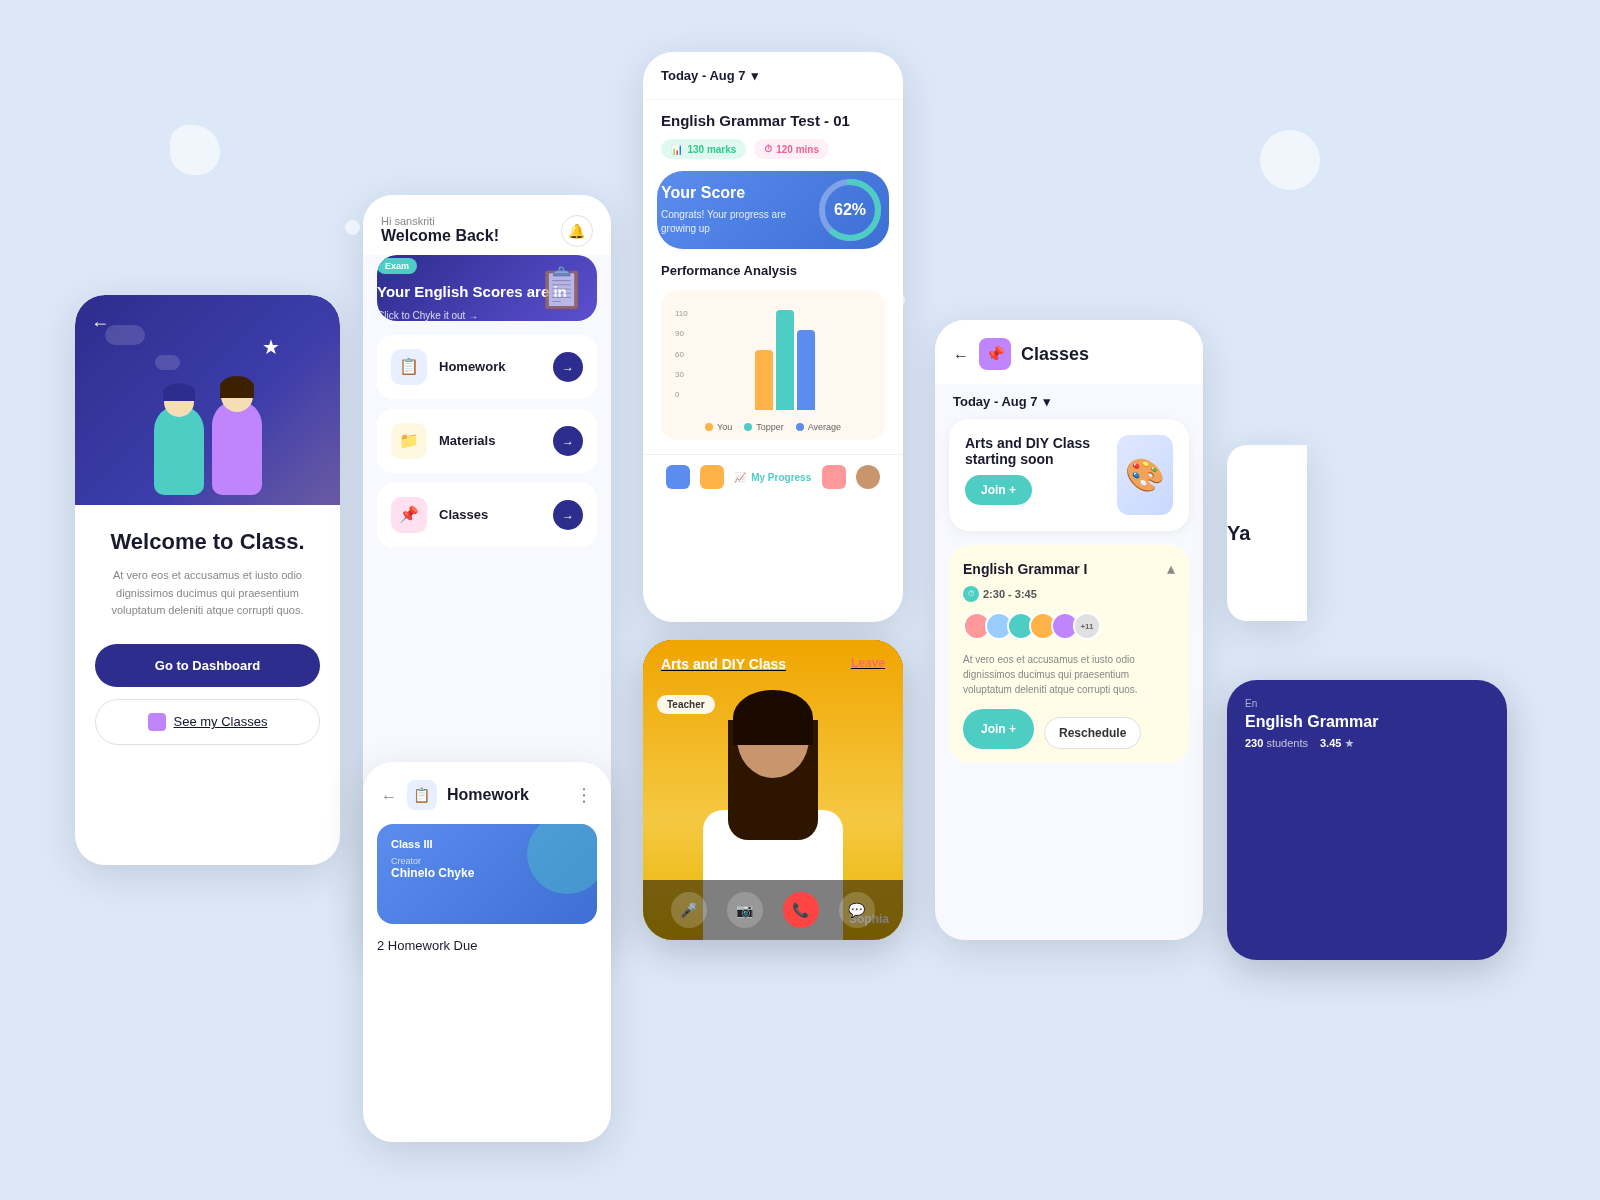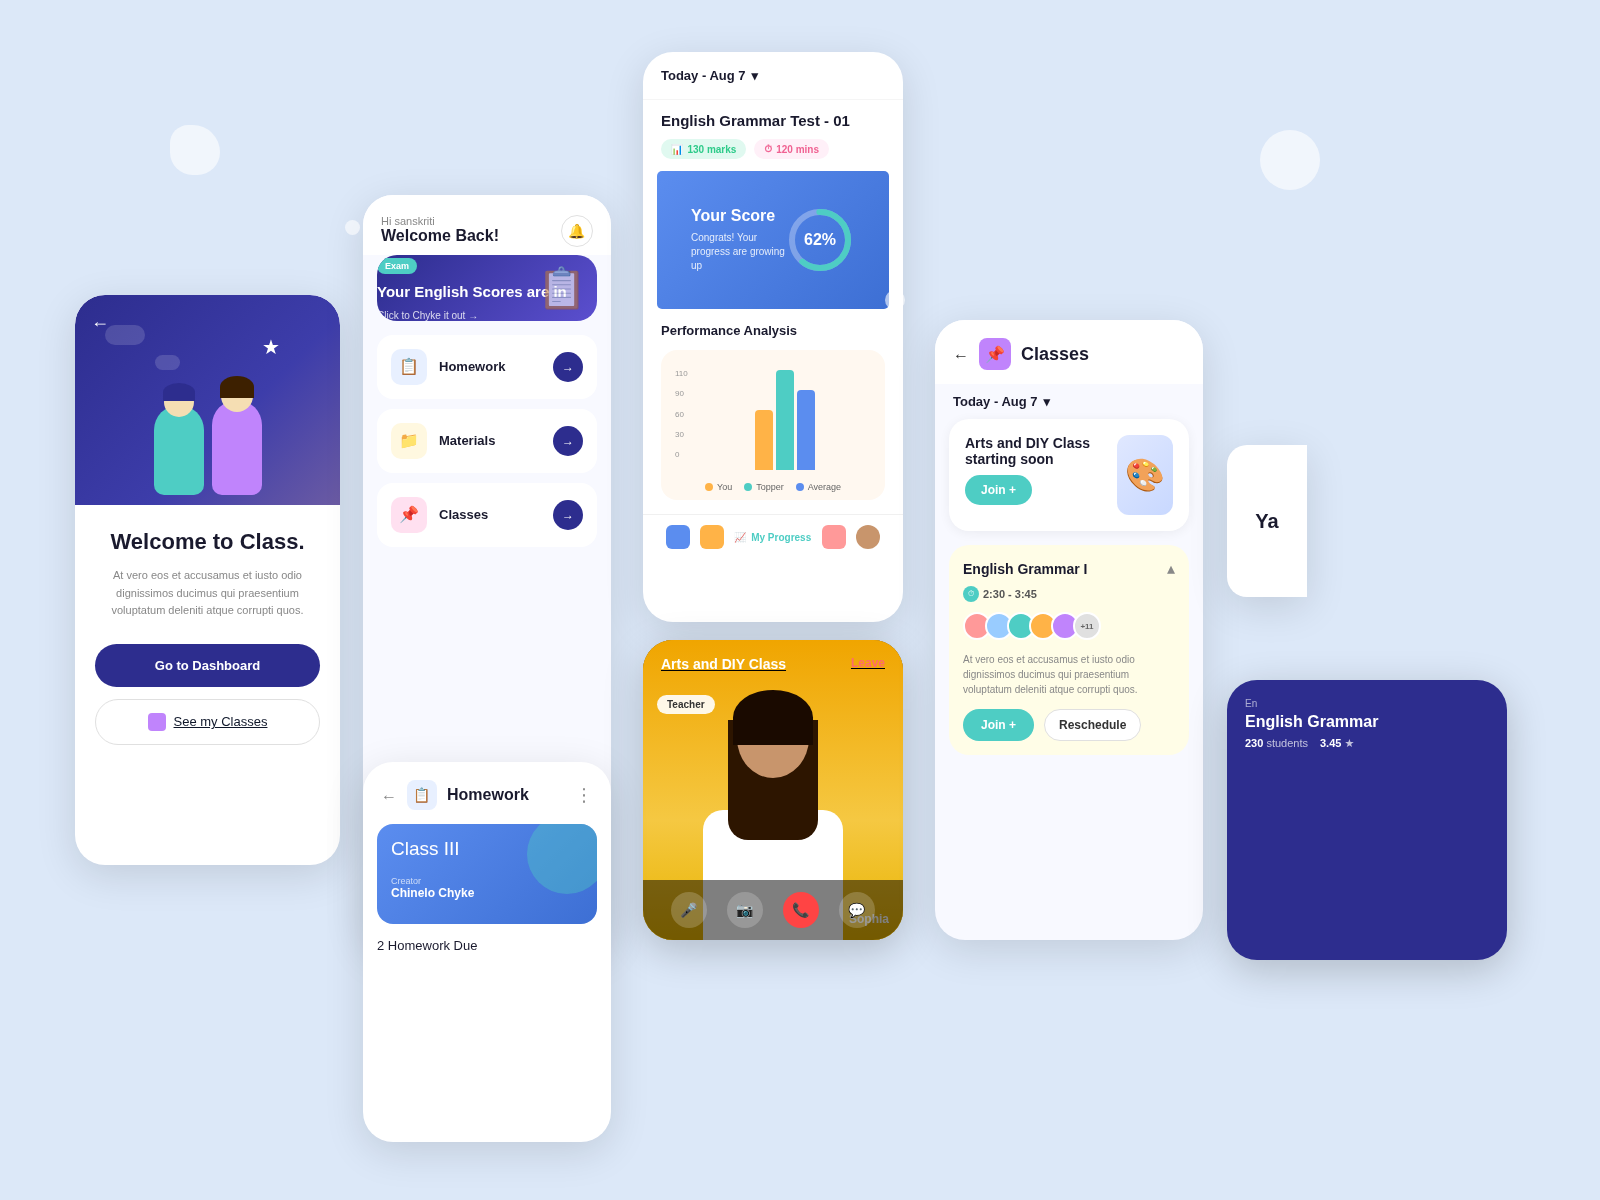"Your Score" .score-card { border-radius: 5px -> 26px; padding: 34px -> 4px }
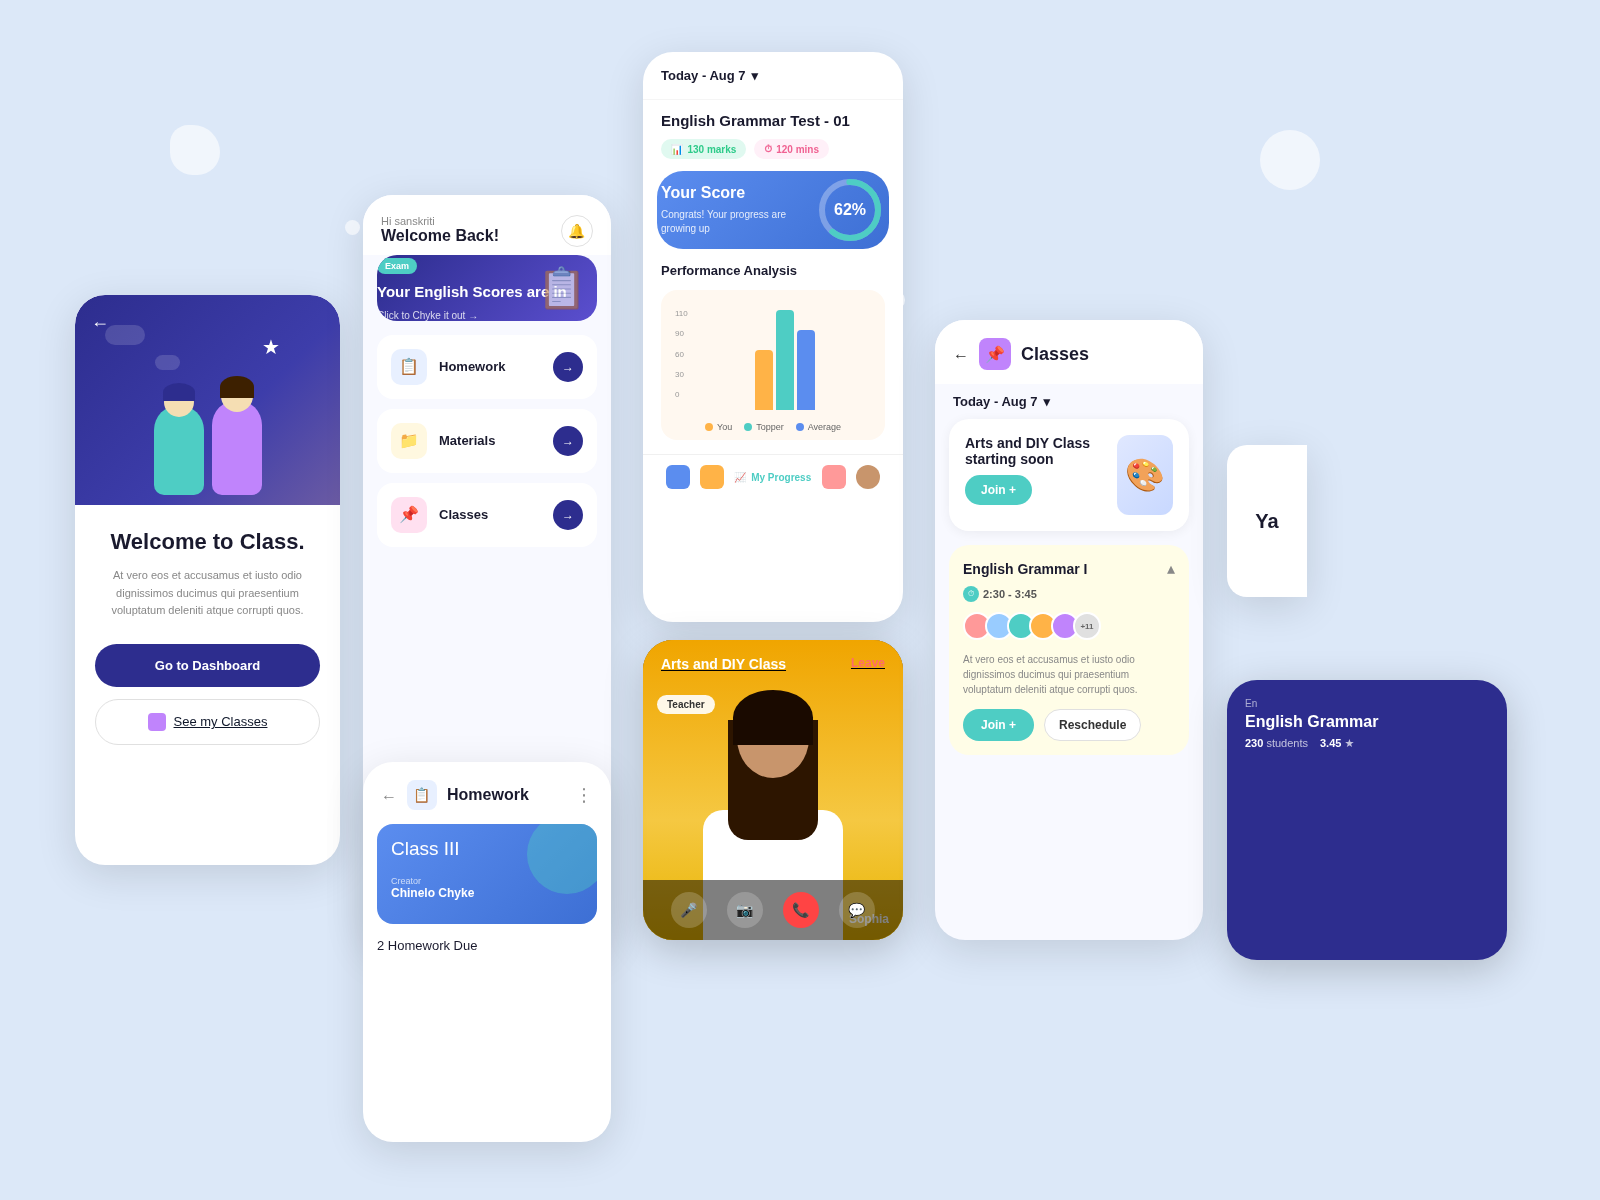"Ya" .card-ya { height: 152px -> 176px; justify-content: center -> none }
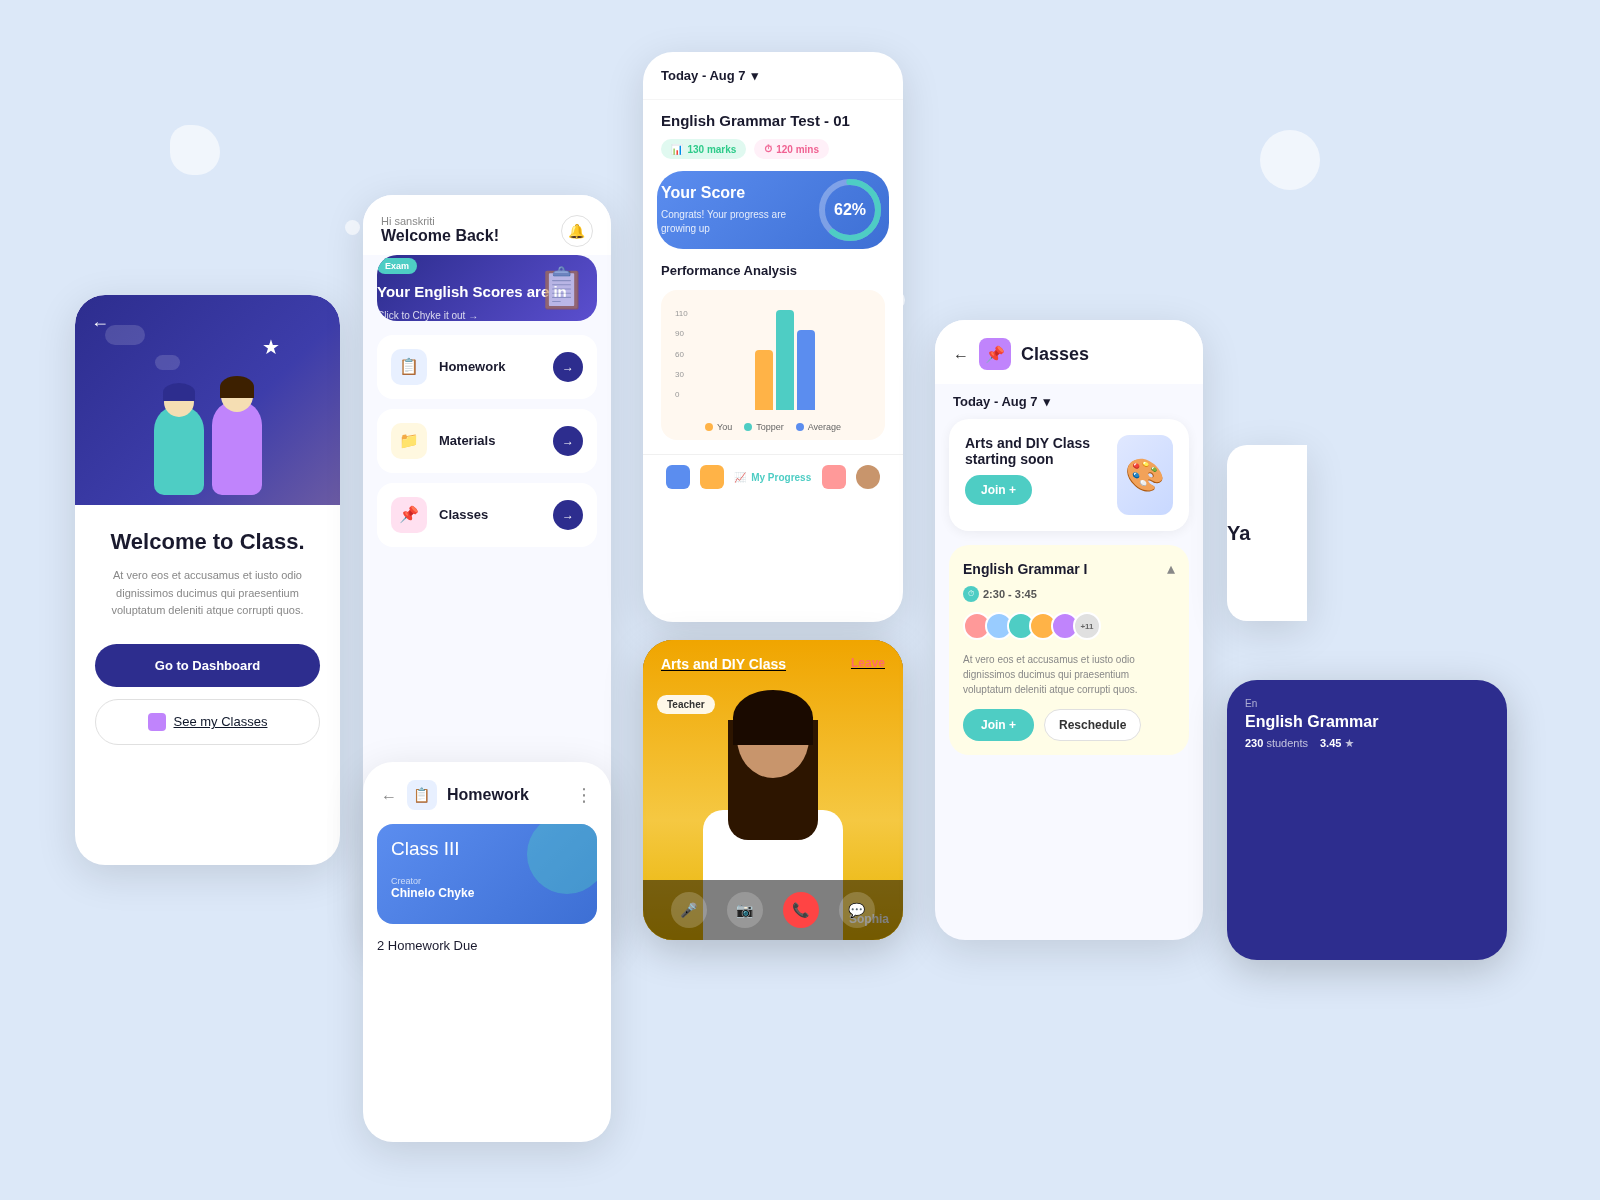"Reschedule" .reschedule-btn { margin-top: none -> 8px }
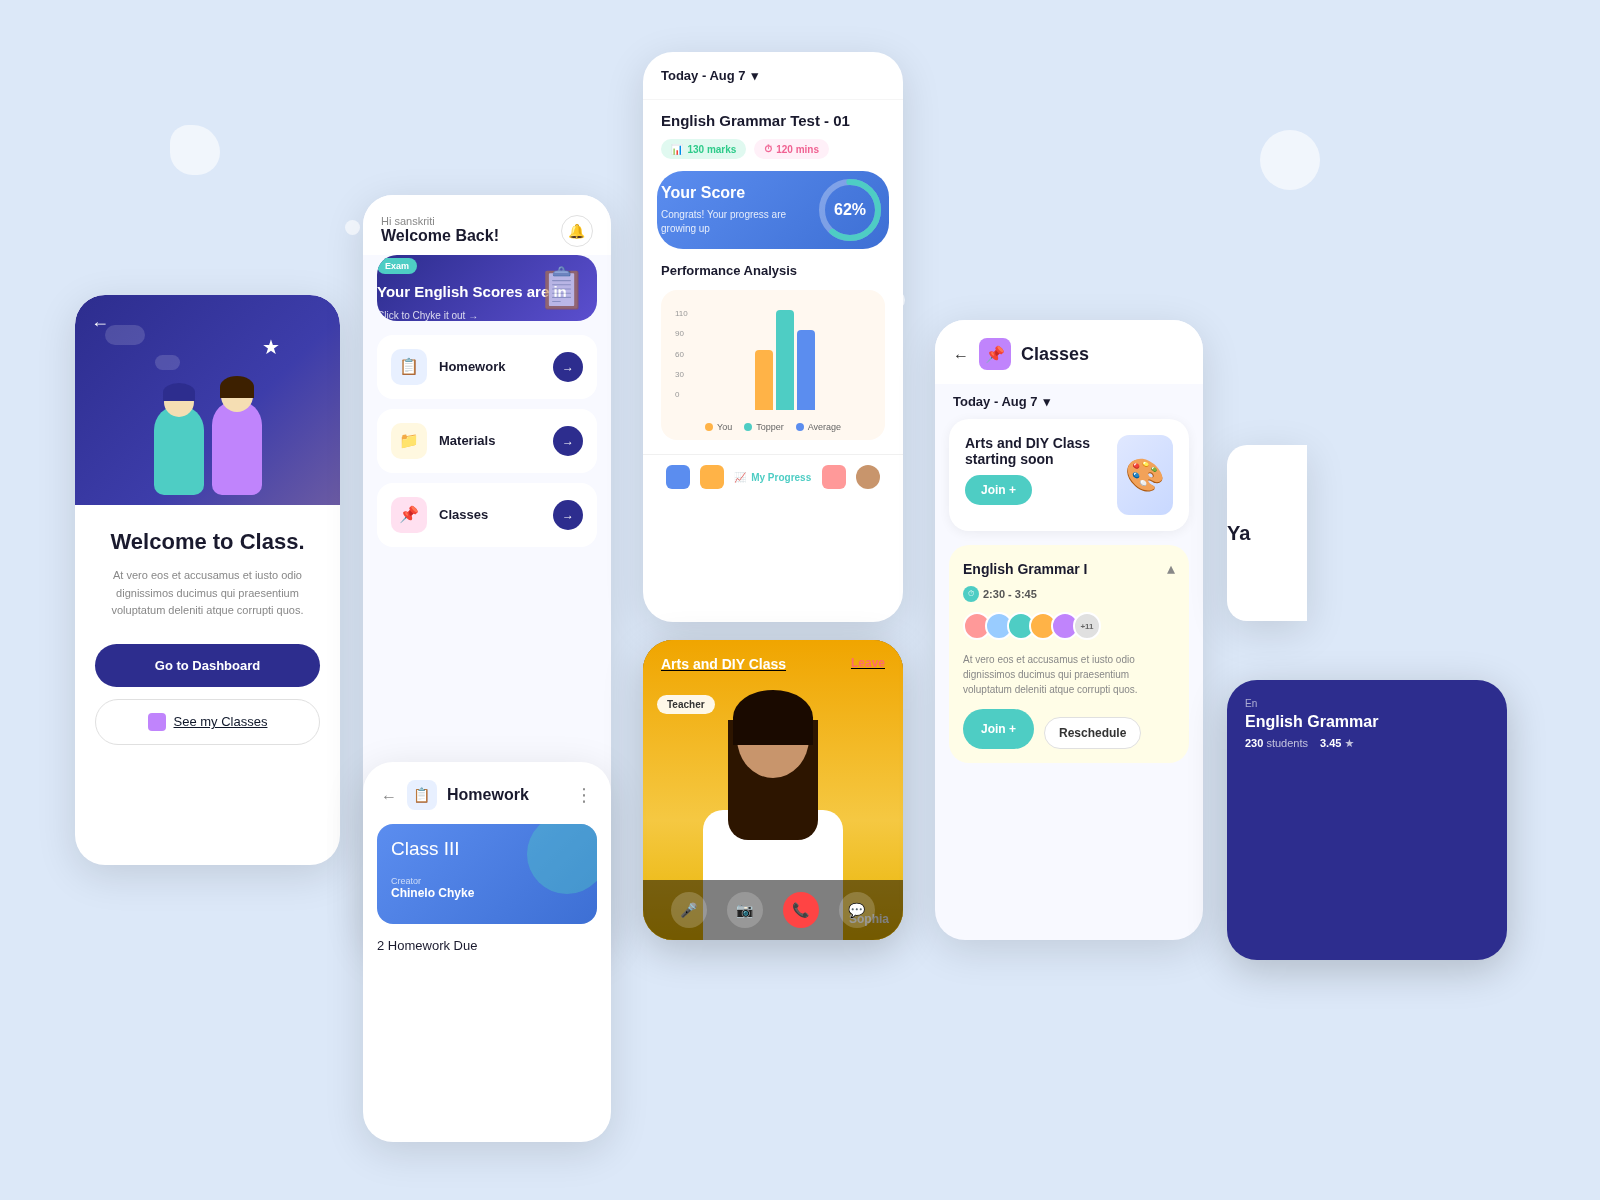"Class III" .hw-class-name { font-size: 19px -> 11px; font-weight: 400 -> 700; margin-bottom: 16px -> 6px }
